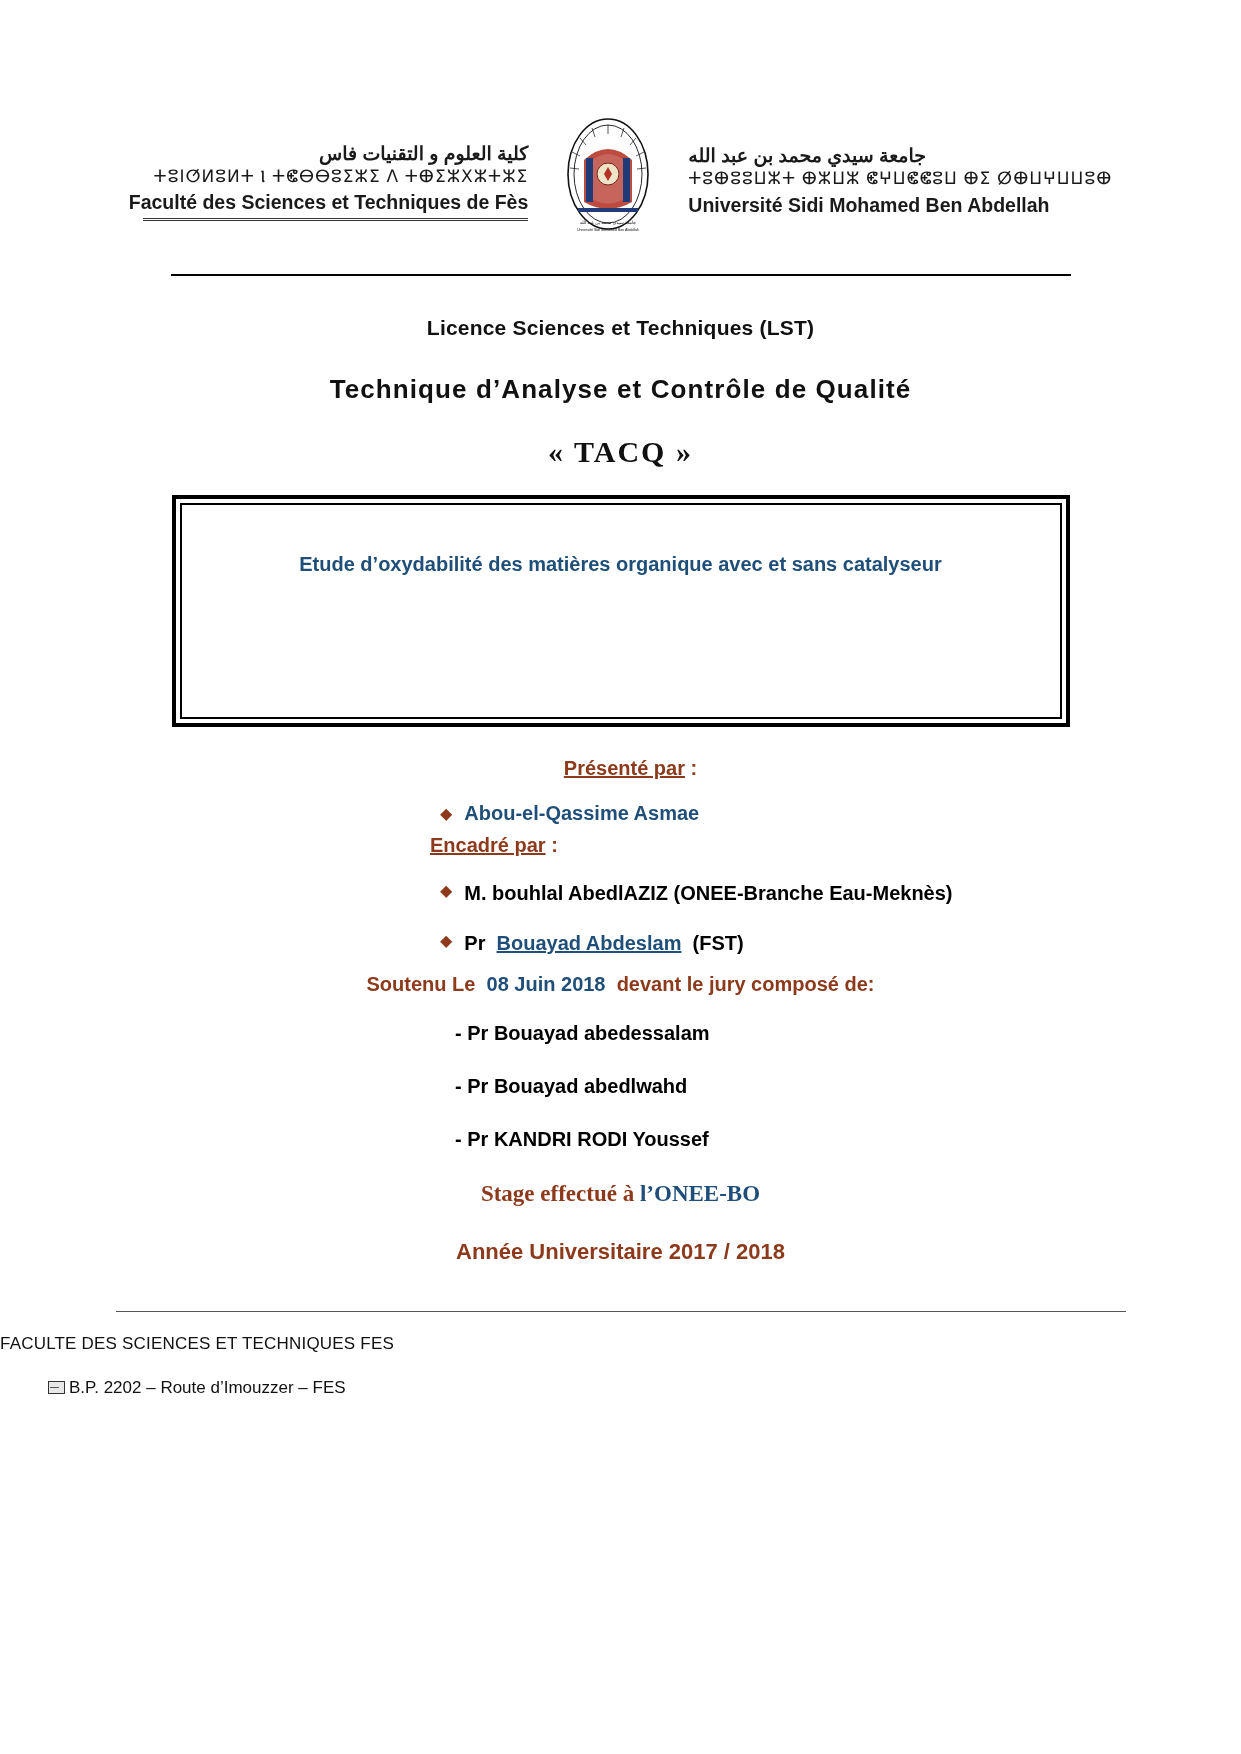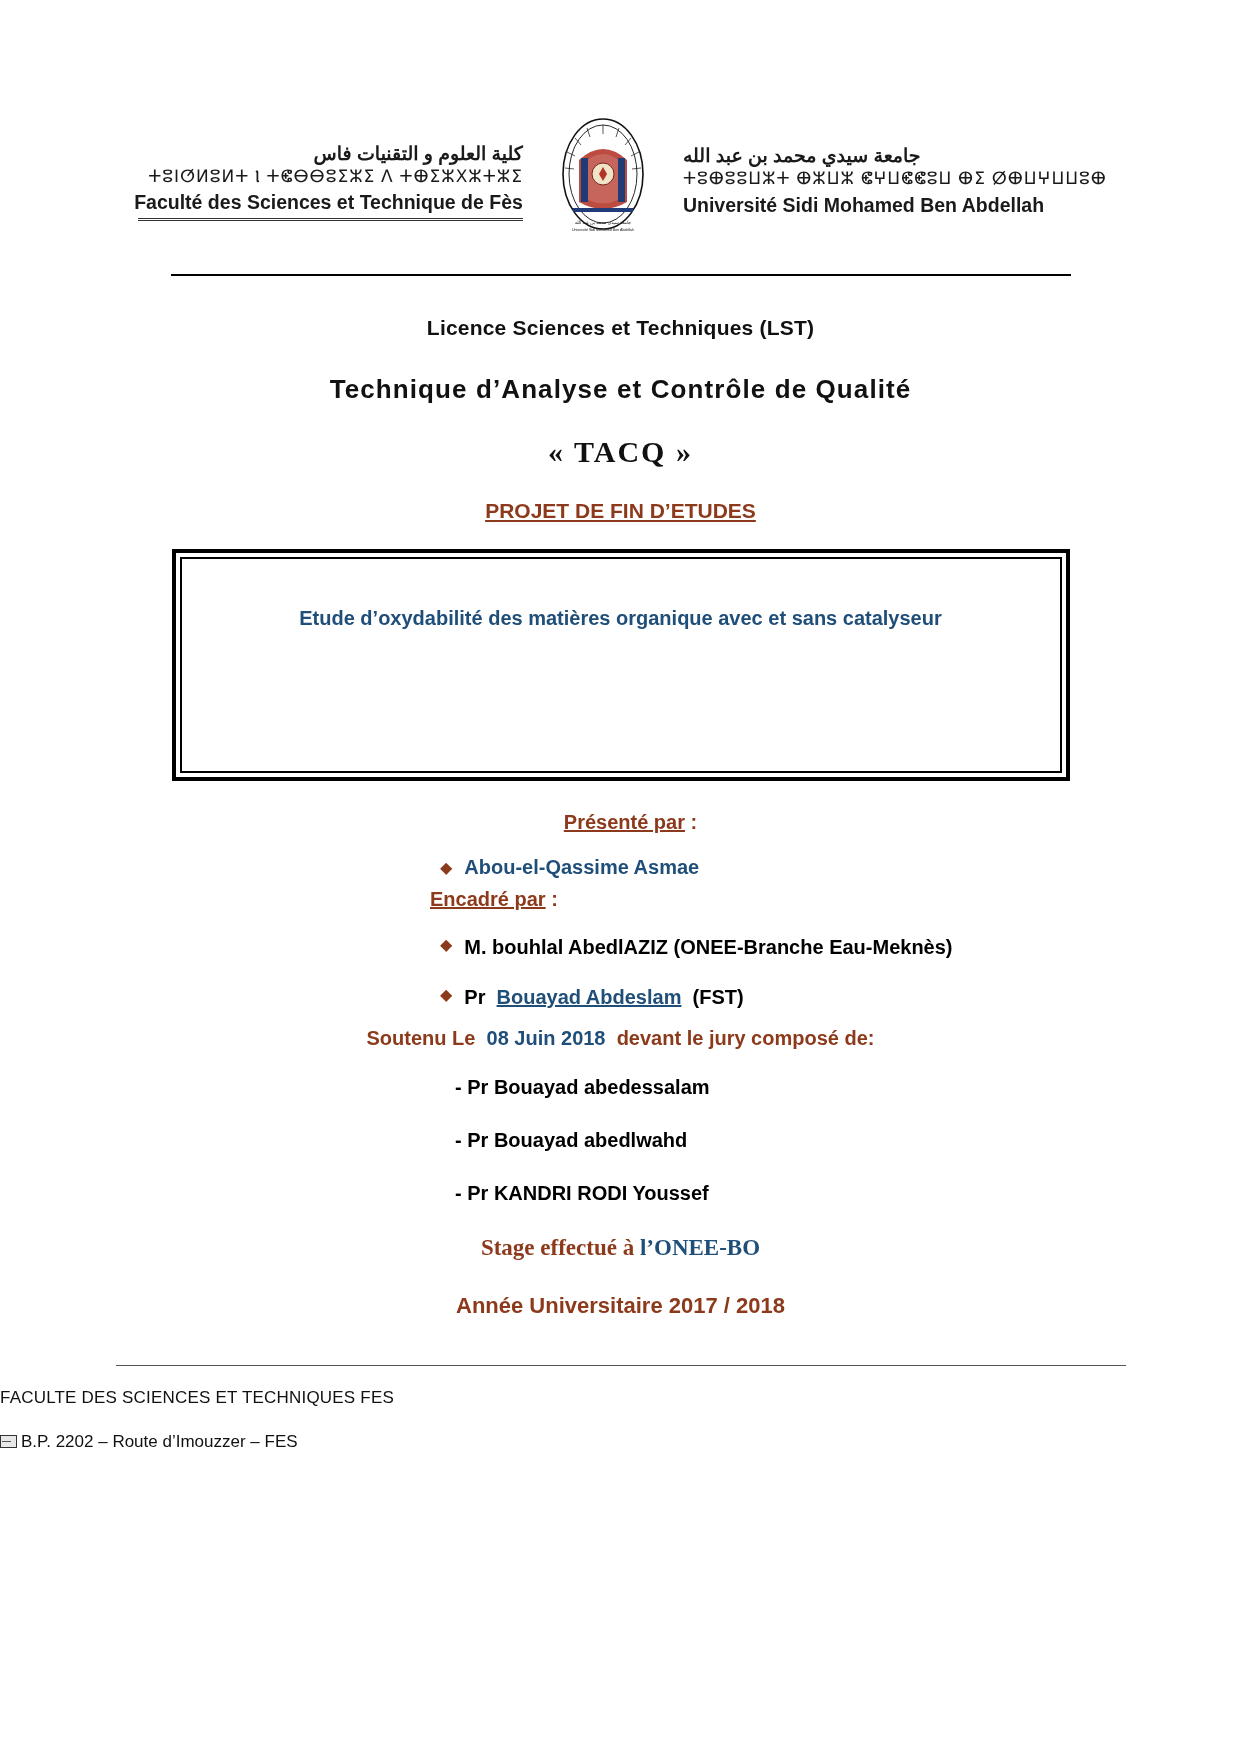"Faculté des Sciences et Technique" div.latin { text: Technique -> Techniques }
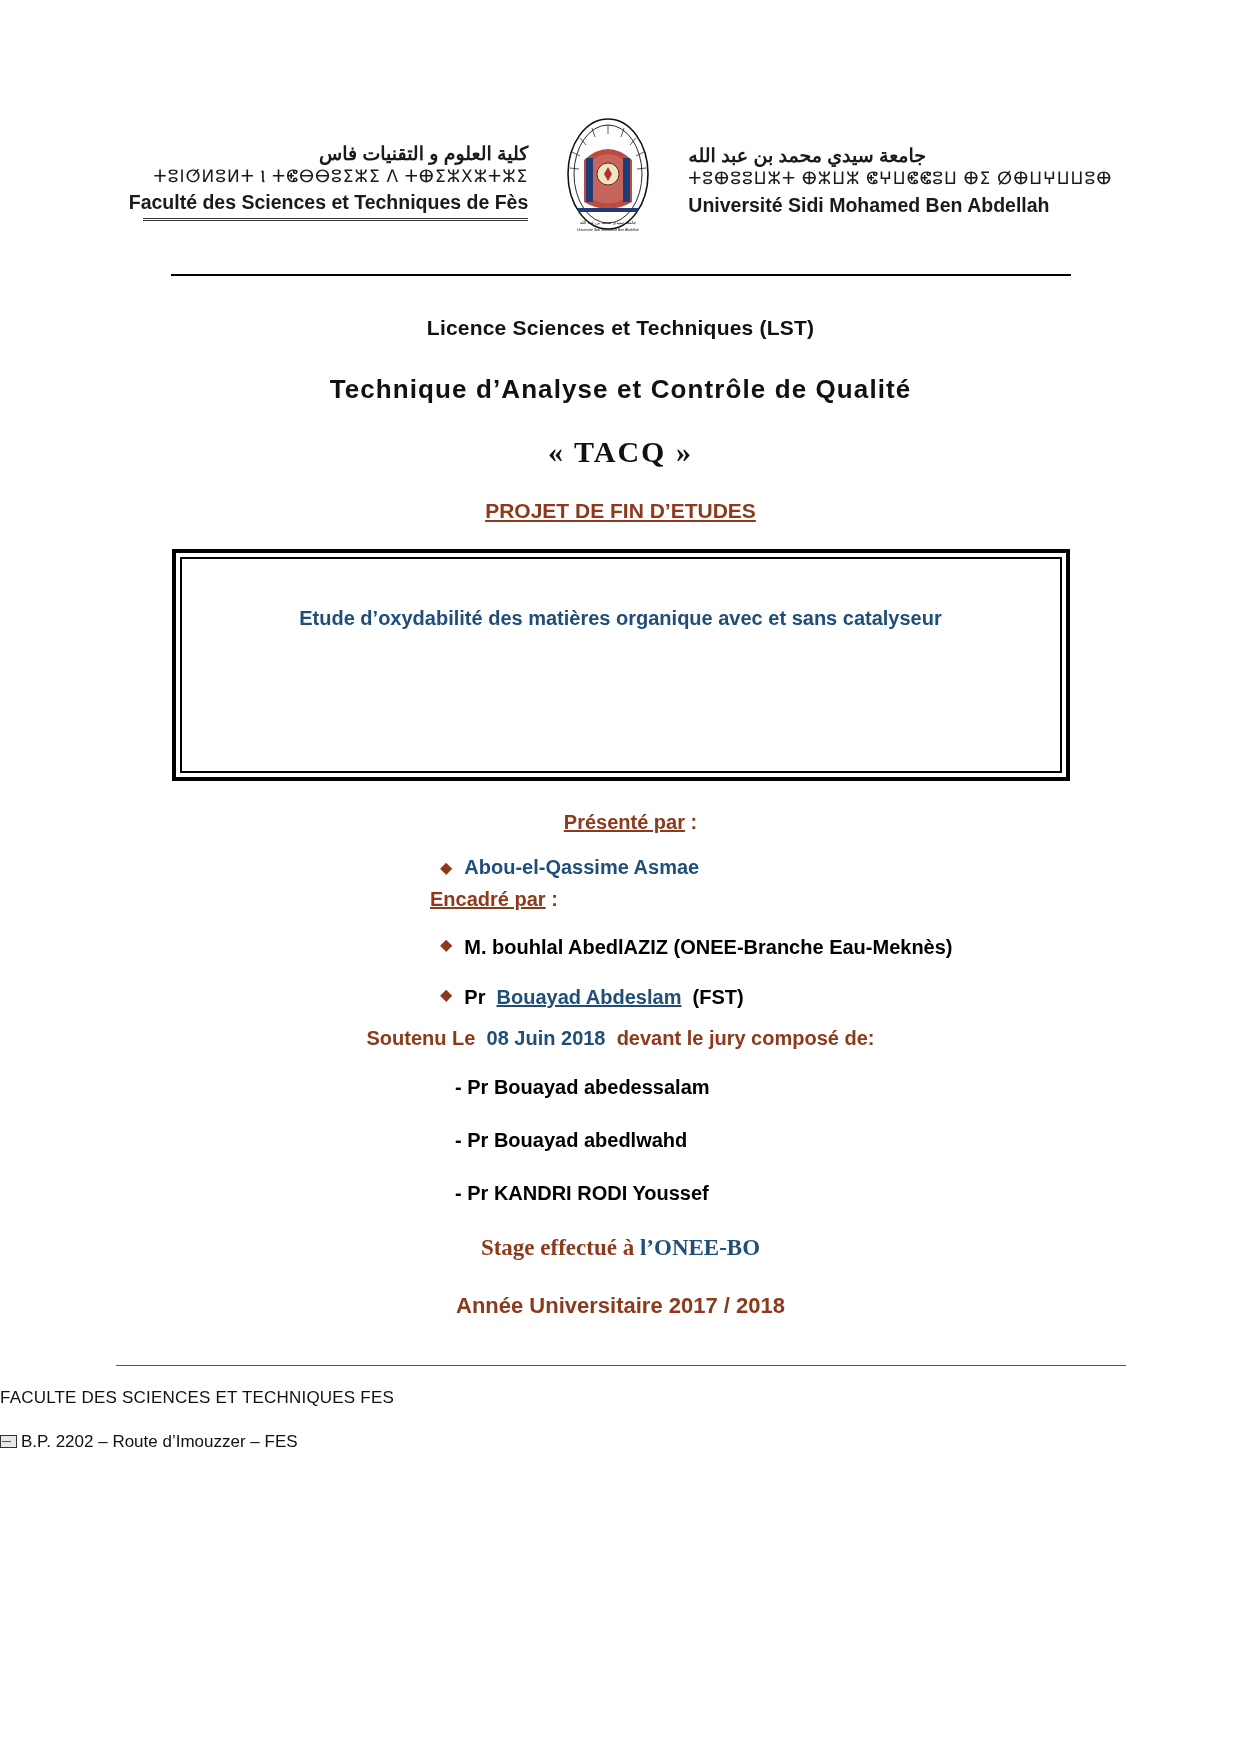"PROJET DE FIN D’ETUDES" div { html: <div><span>PROJET DE FIN D’ETUDES</span></div> -> none }
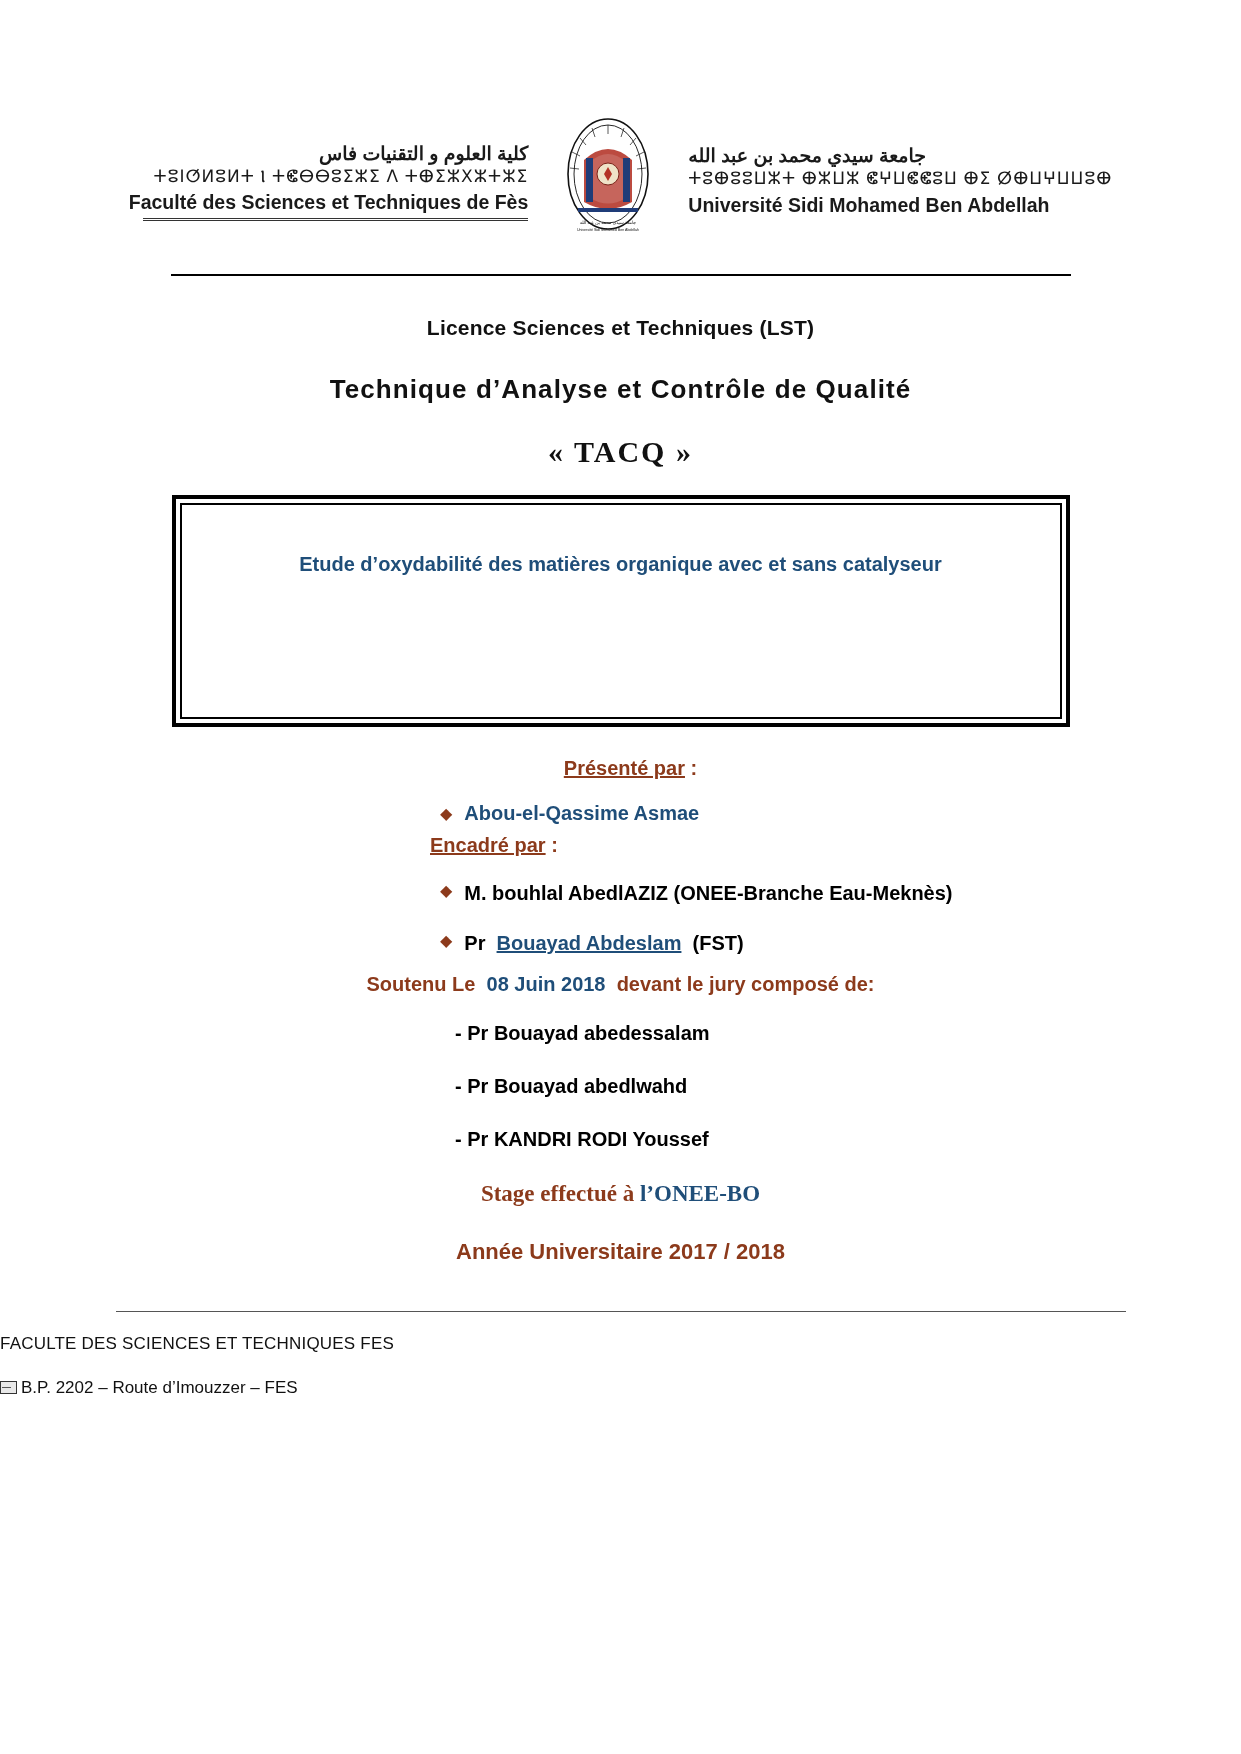"B.P. 2202 – Route d’Imouzzer" .footer-line2 { padding-left: none -> 48px }
